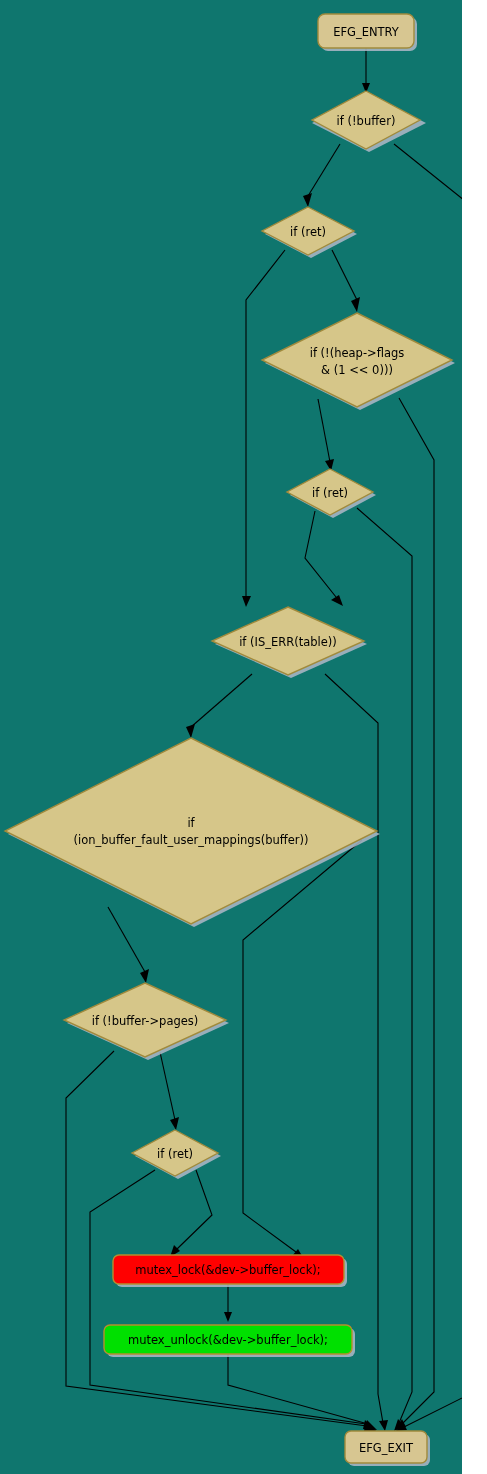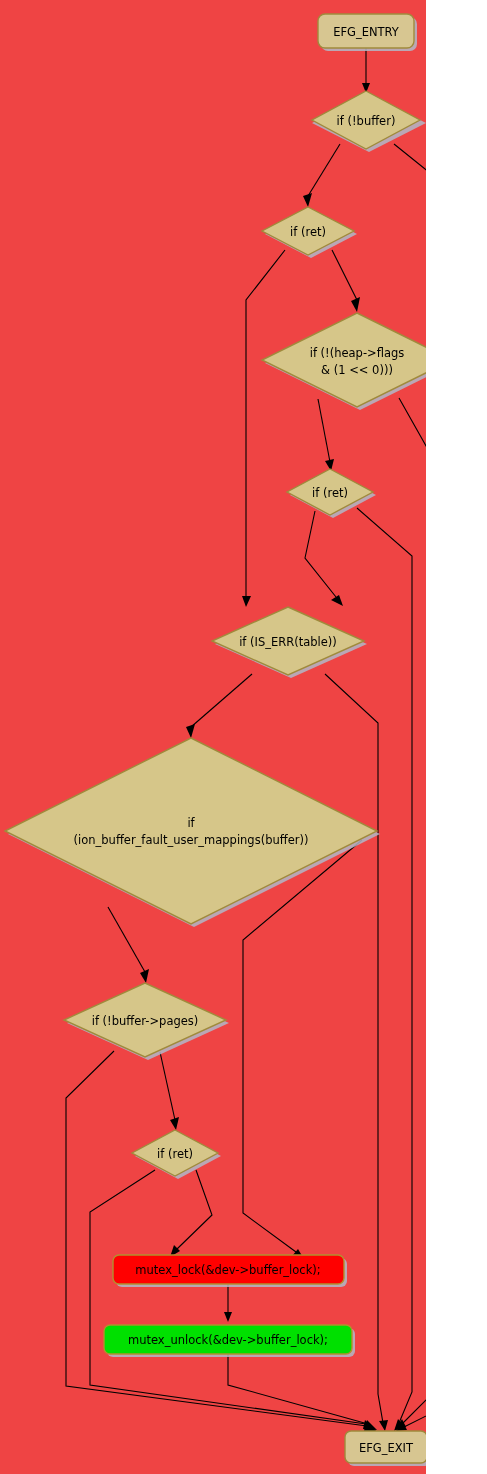"EFG_ENTRY" #canvas-wrap { background: #ef4444 -> #0f766e; width: 426px -> 462px }
